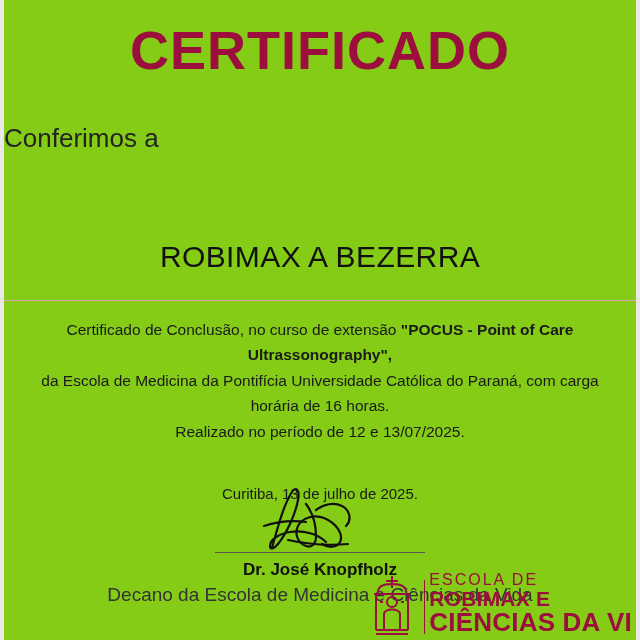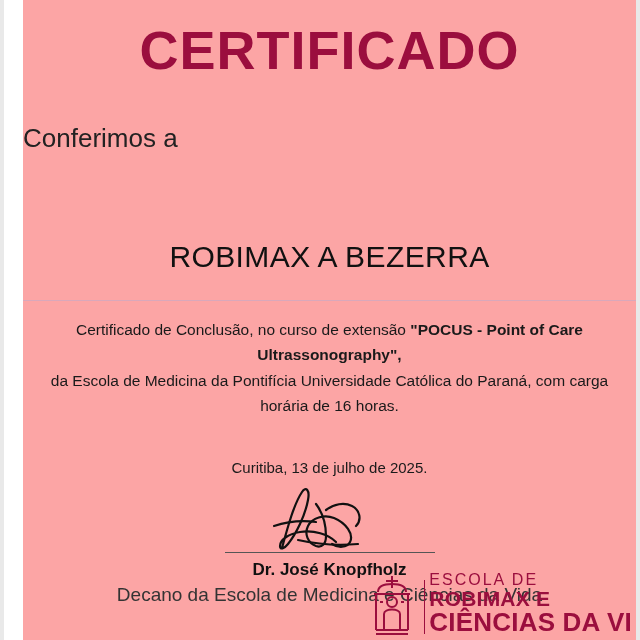"CERTIFICADO" .certificate { background: #fca5a5 -> #84cc16; margin-left: 19px -> none }
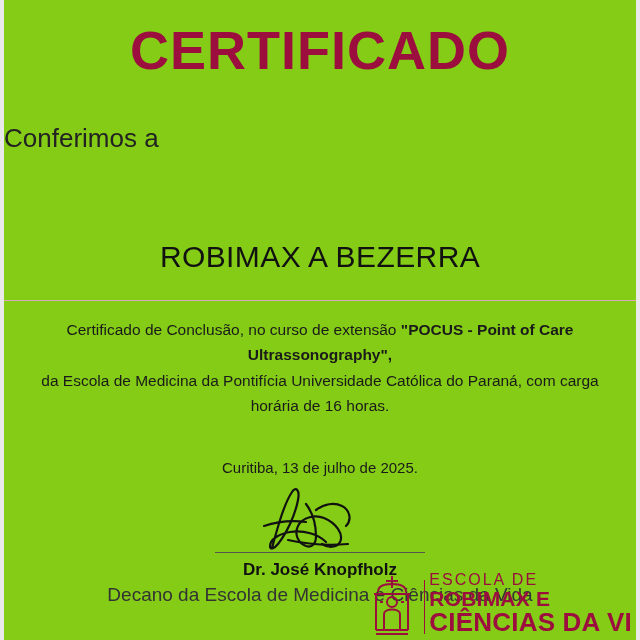"Realizado no período de 12" div { html: none -> <div>Realizado no período de 12 e 13/07/2025.</div> }
